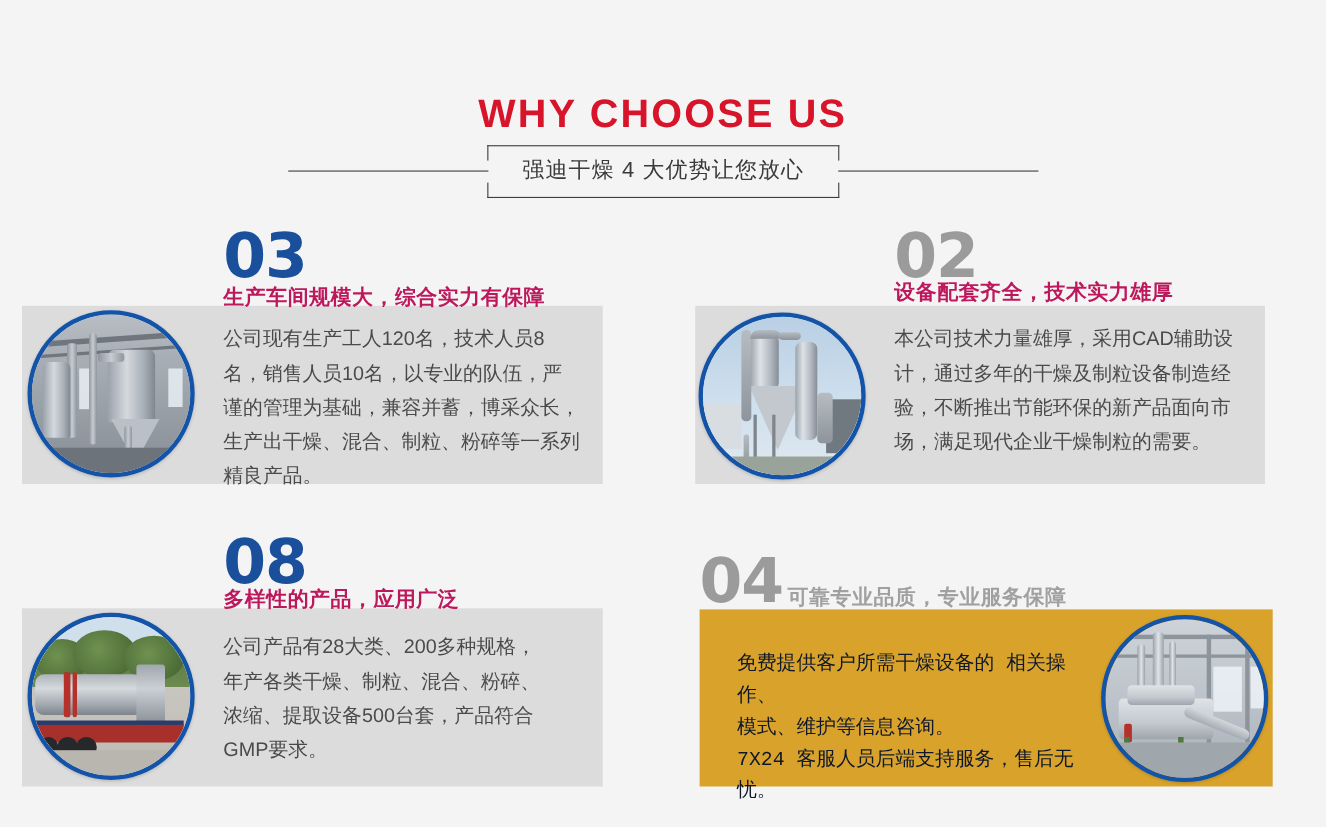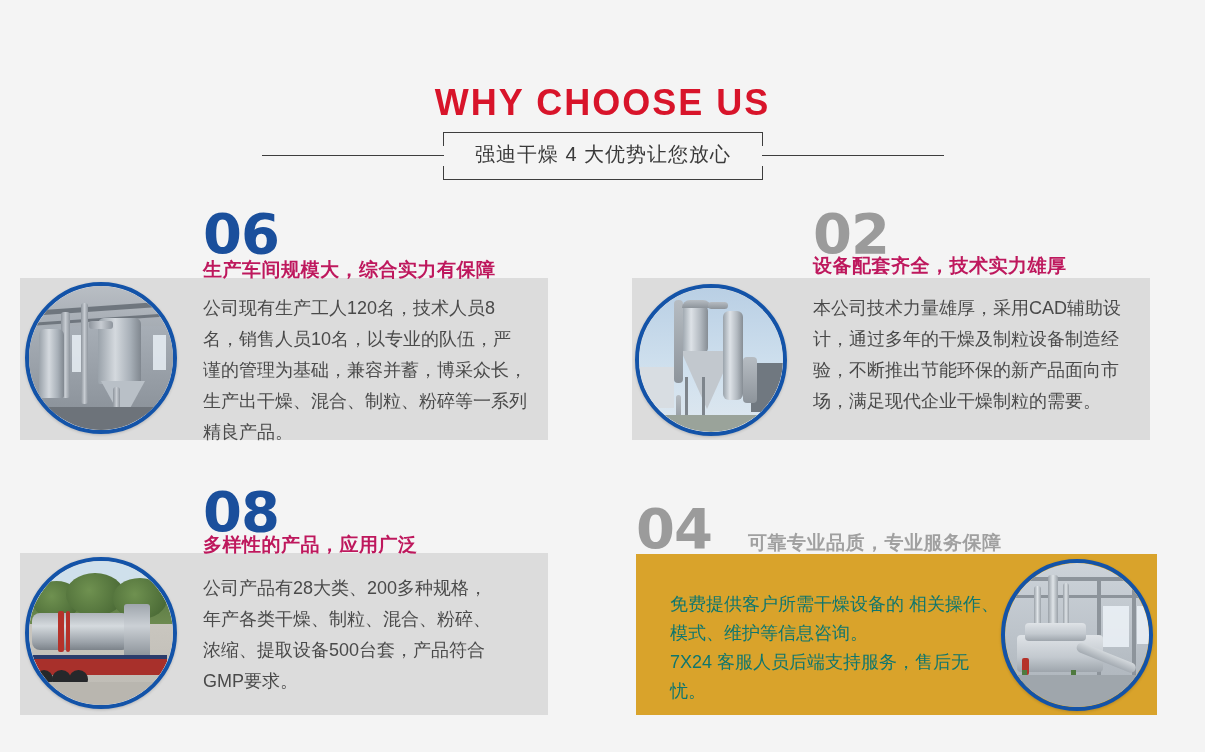"06" div.num { text: 06 -> 03 }
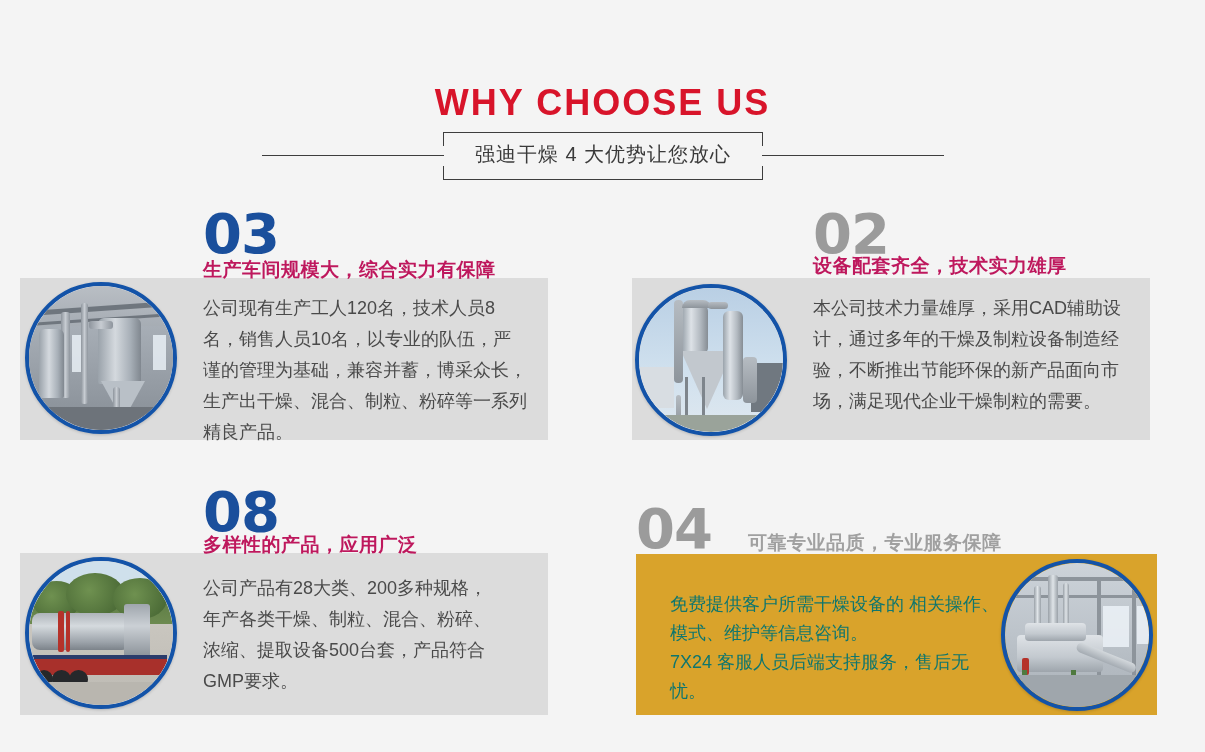"可靠专业品质，专业服务保障" div.sub { left: 748px -> 716px }
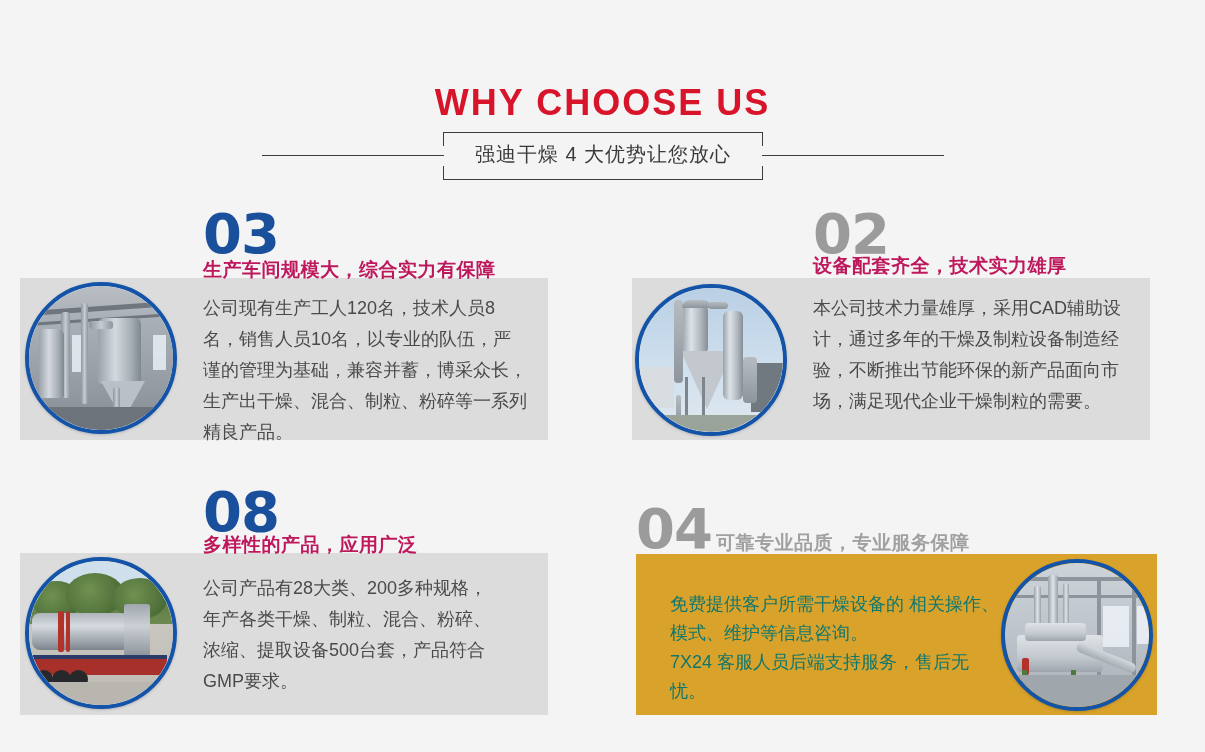"免费提供客户所需干燥设备的 相关操作、" .body-txt.white { color: #0f766e -> #0f172a; font-family: none -> Liberation Mono, monospace }
